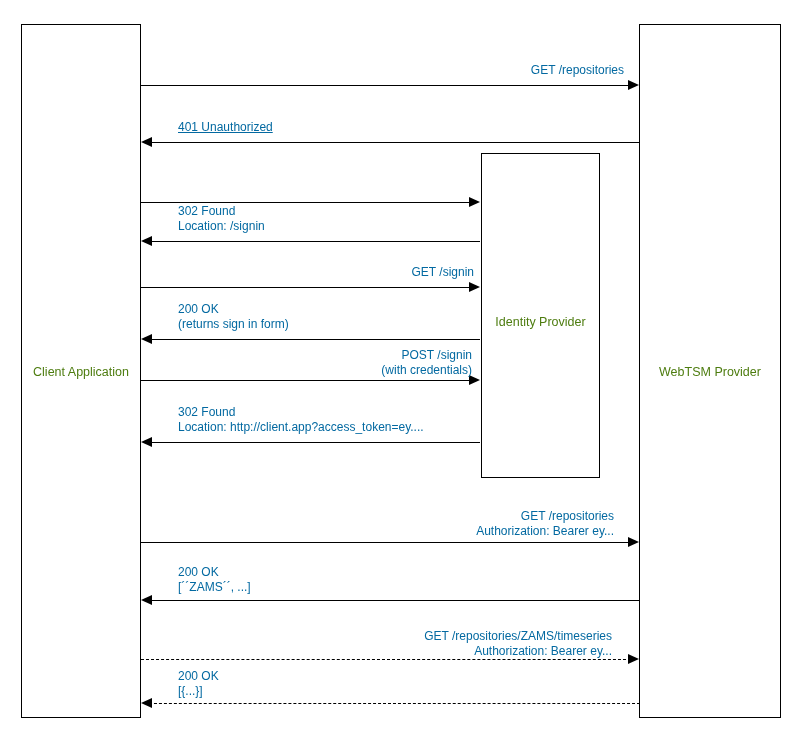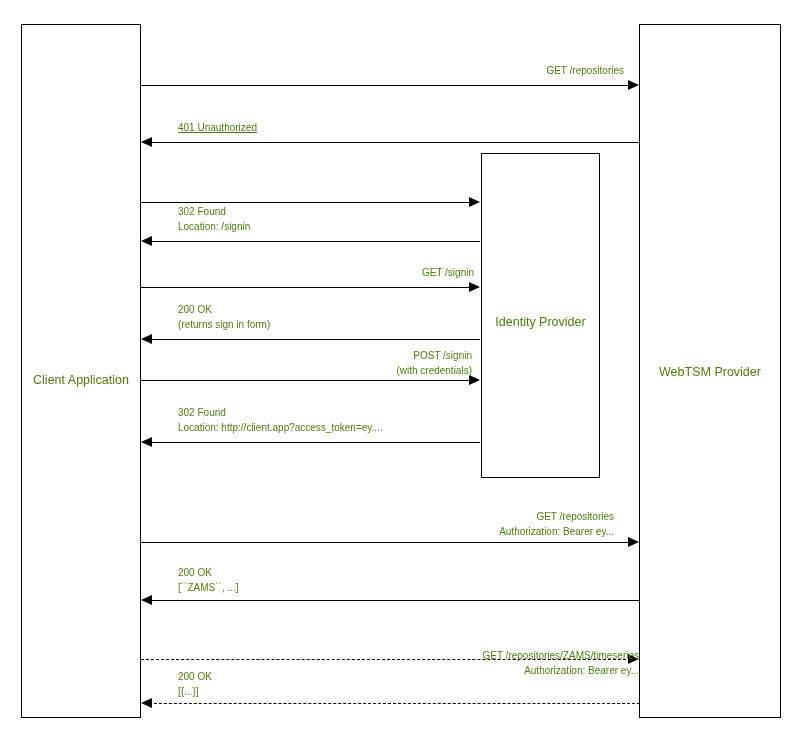"GET /repositories" .msg-label { color: #4d7c0f -> #0369a1; font-size: 10px -> 12px }
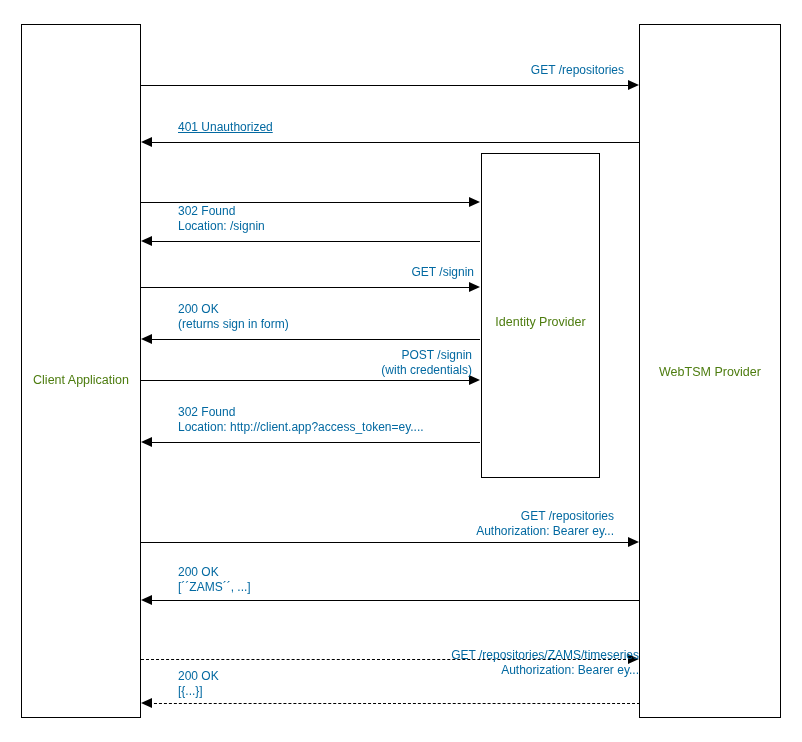"Client Application" div.lifeline-label { top: 373px -> 365px }
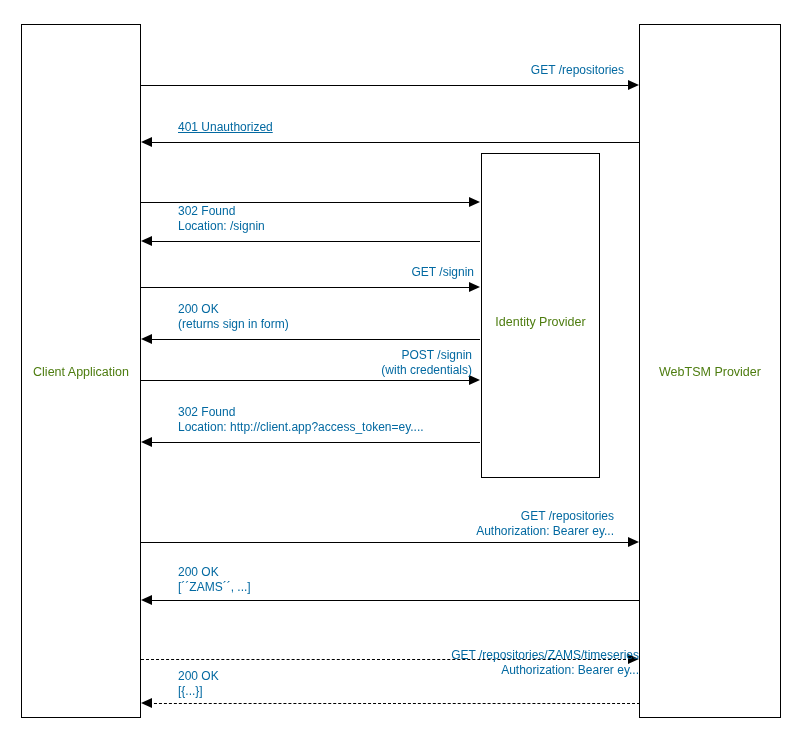"GET /repositories/ZAMS/timeseries" div.msg-label { left: 316px -> 289px; margin-top: 19px -> none }
